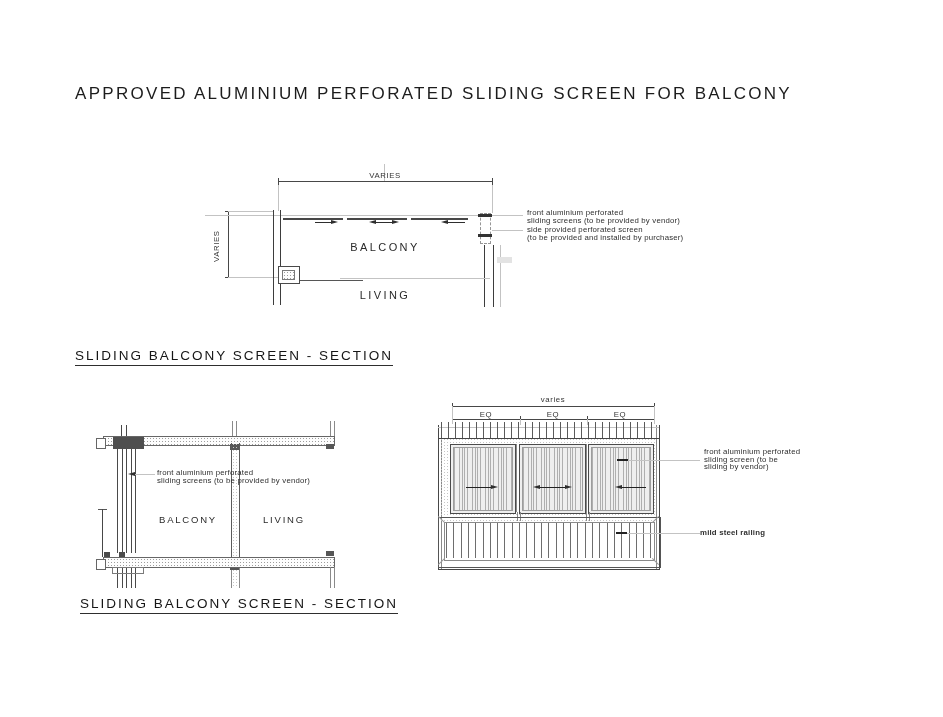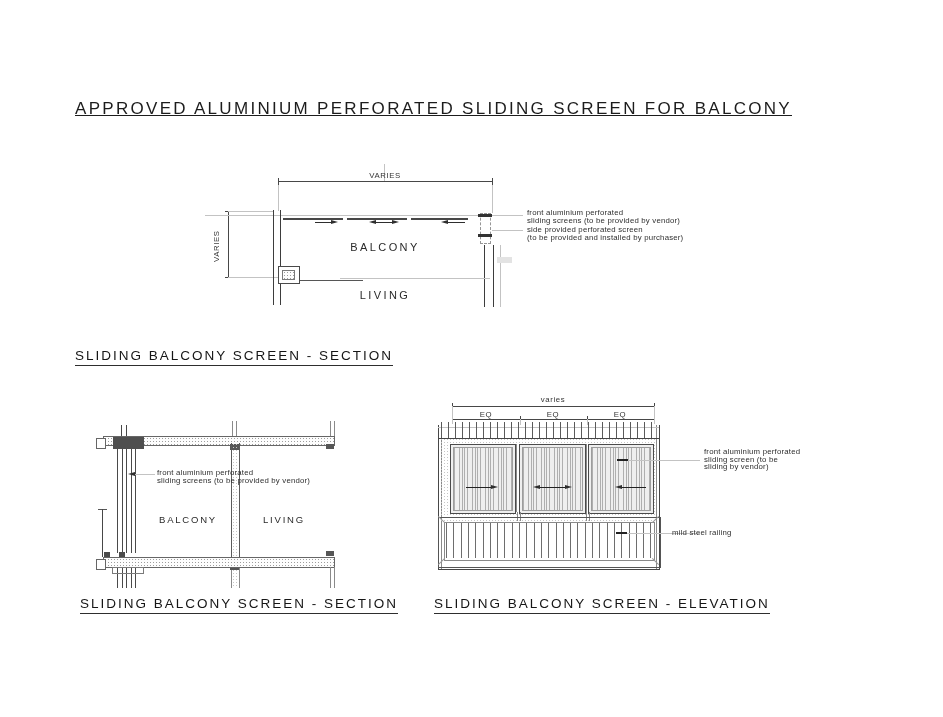"APPROVED ALUMINIUM PERFORATED SLIDING" div.main-title { text-decoration: underline -> none; top: 99px -> 84px }
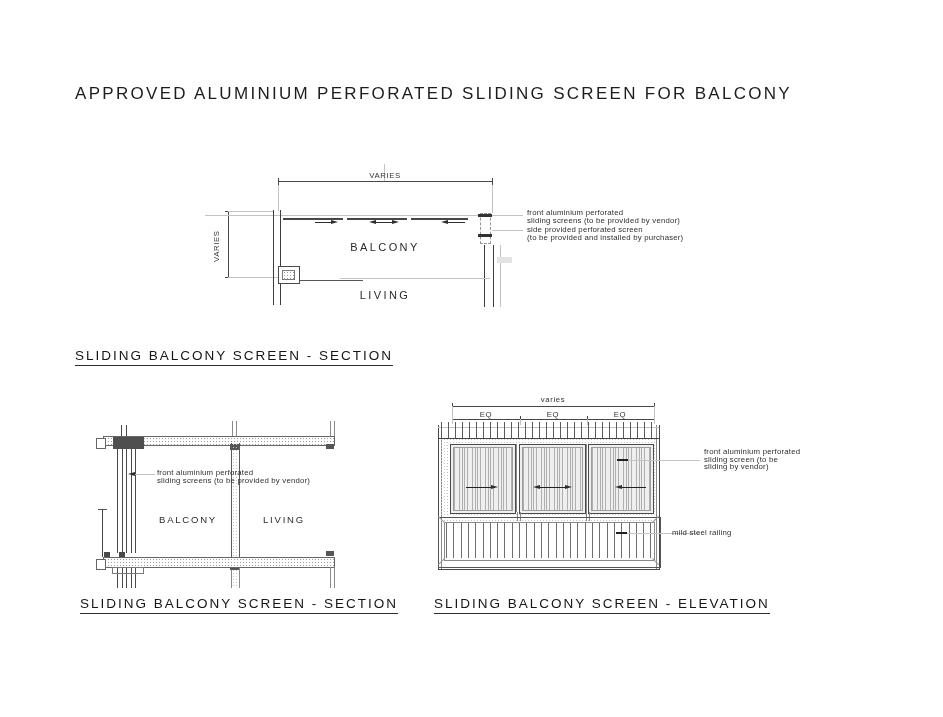"mild steel railing" div.ann { font-weight: none -> bold; left: 672px -> 700px }
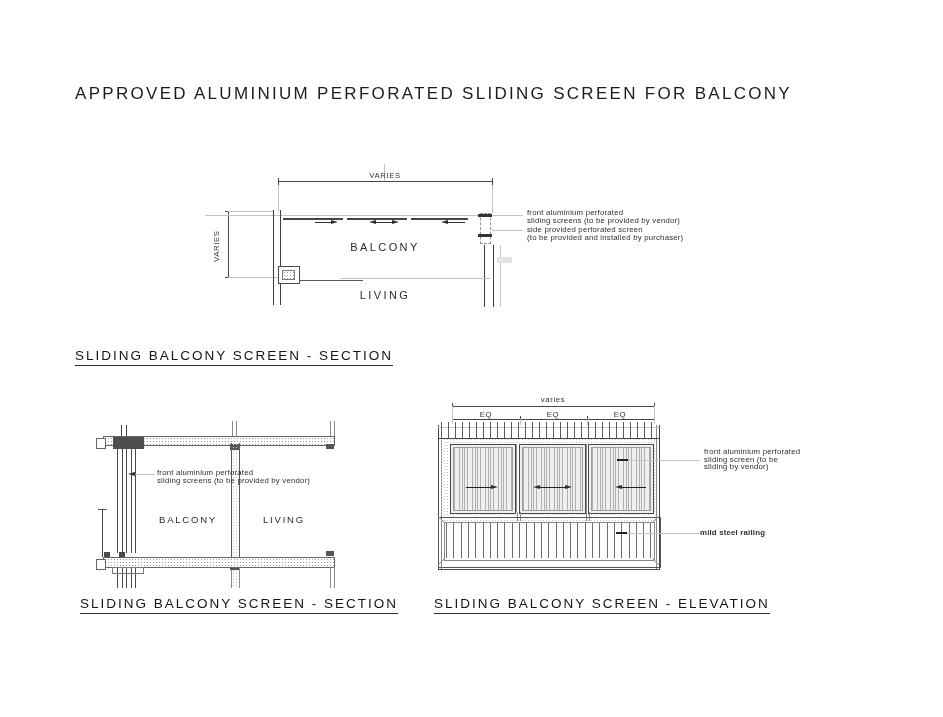"SLIDING BALCONY SCREEN - ELEVATION" div.sect-title { html: <div>SLIDING BALCONY SCREEN - ELEVATION</div> -> none }
